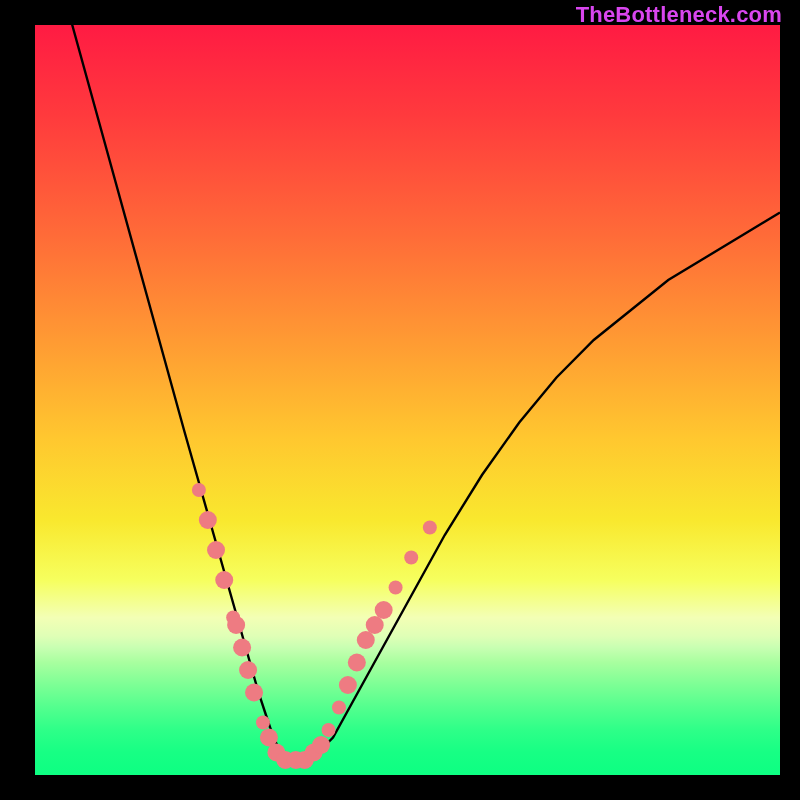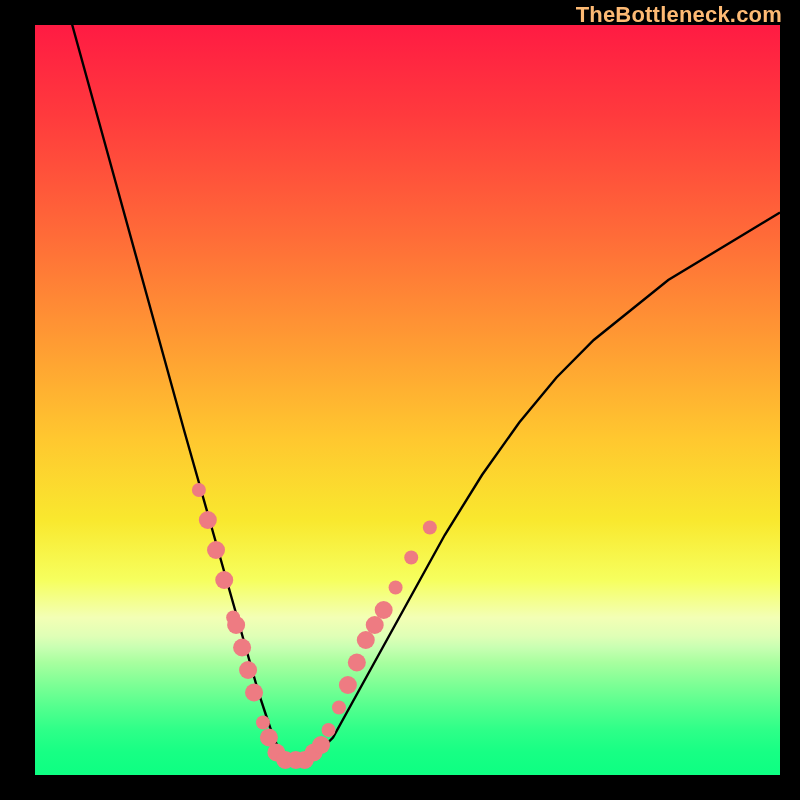"TheBottleneck.com" .watermark { color: #fdba74 -> #d946ef }
